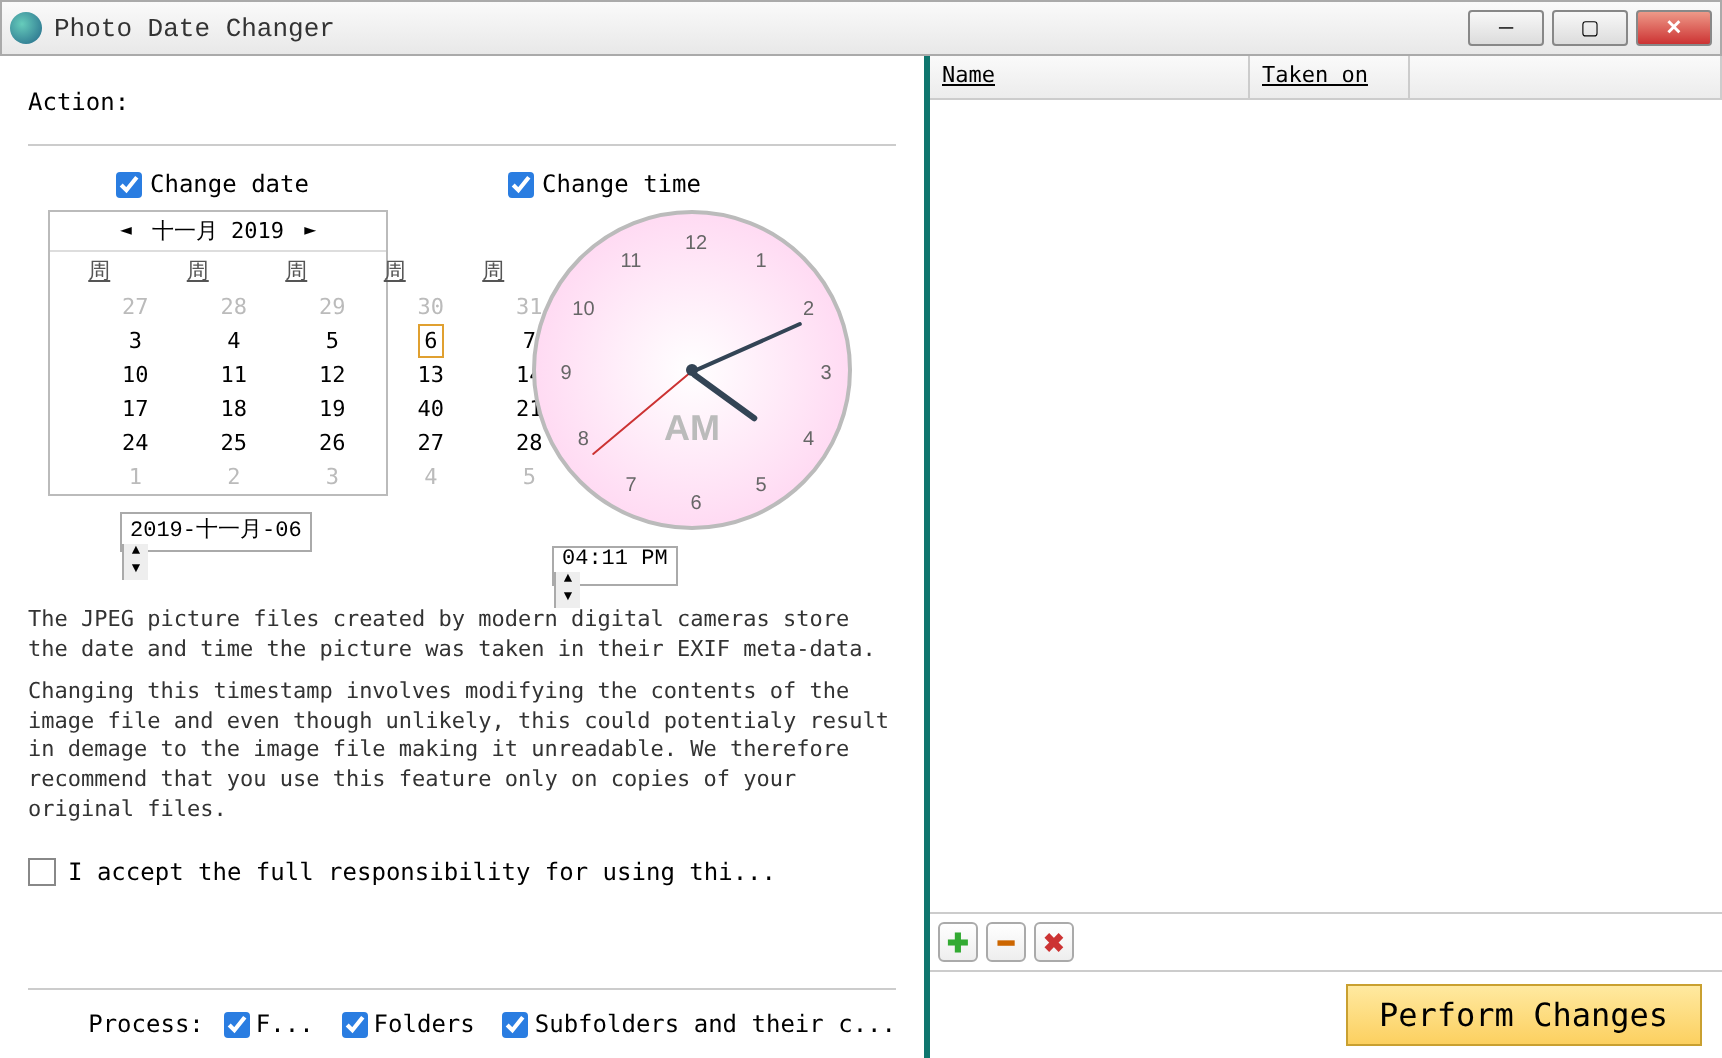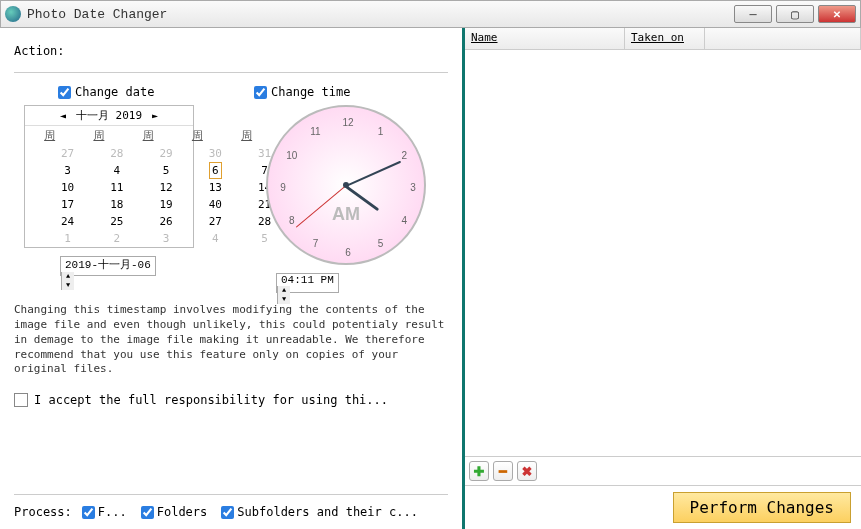"The JPEG picture files created" p { html: none -> <p>The JPEG picture files created by modern digital cameras store the date and time the picture was taken in their EXIF meta-data.</p> }
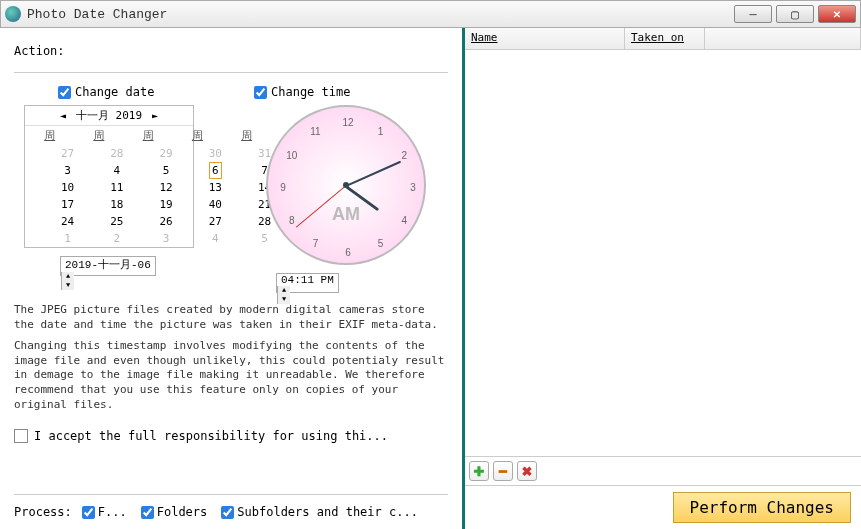"Process:" .process { justify-content: none -> flex-end }
